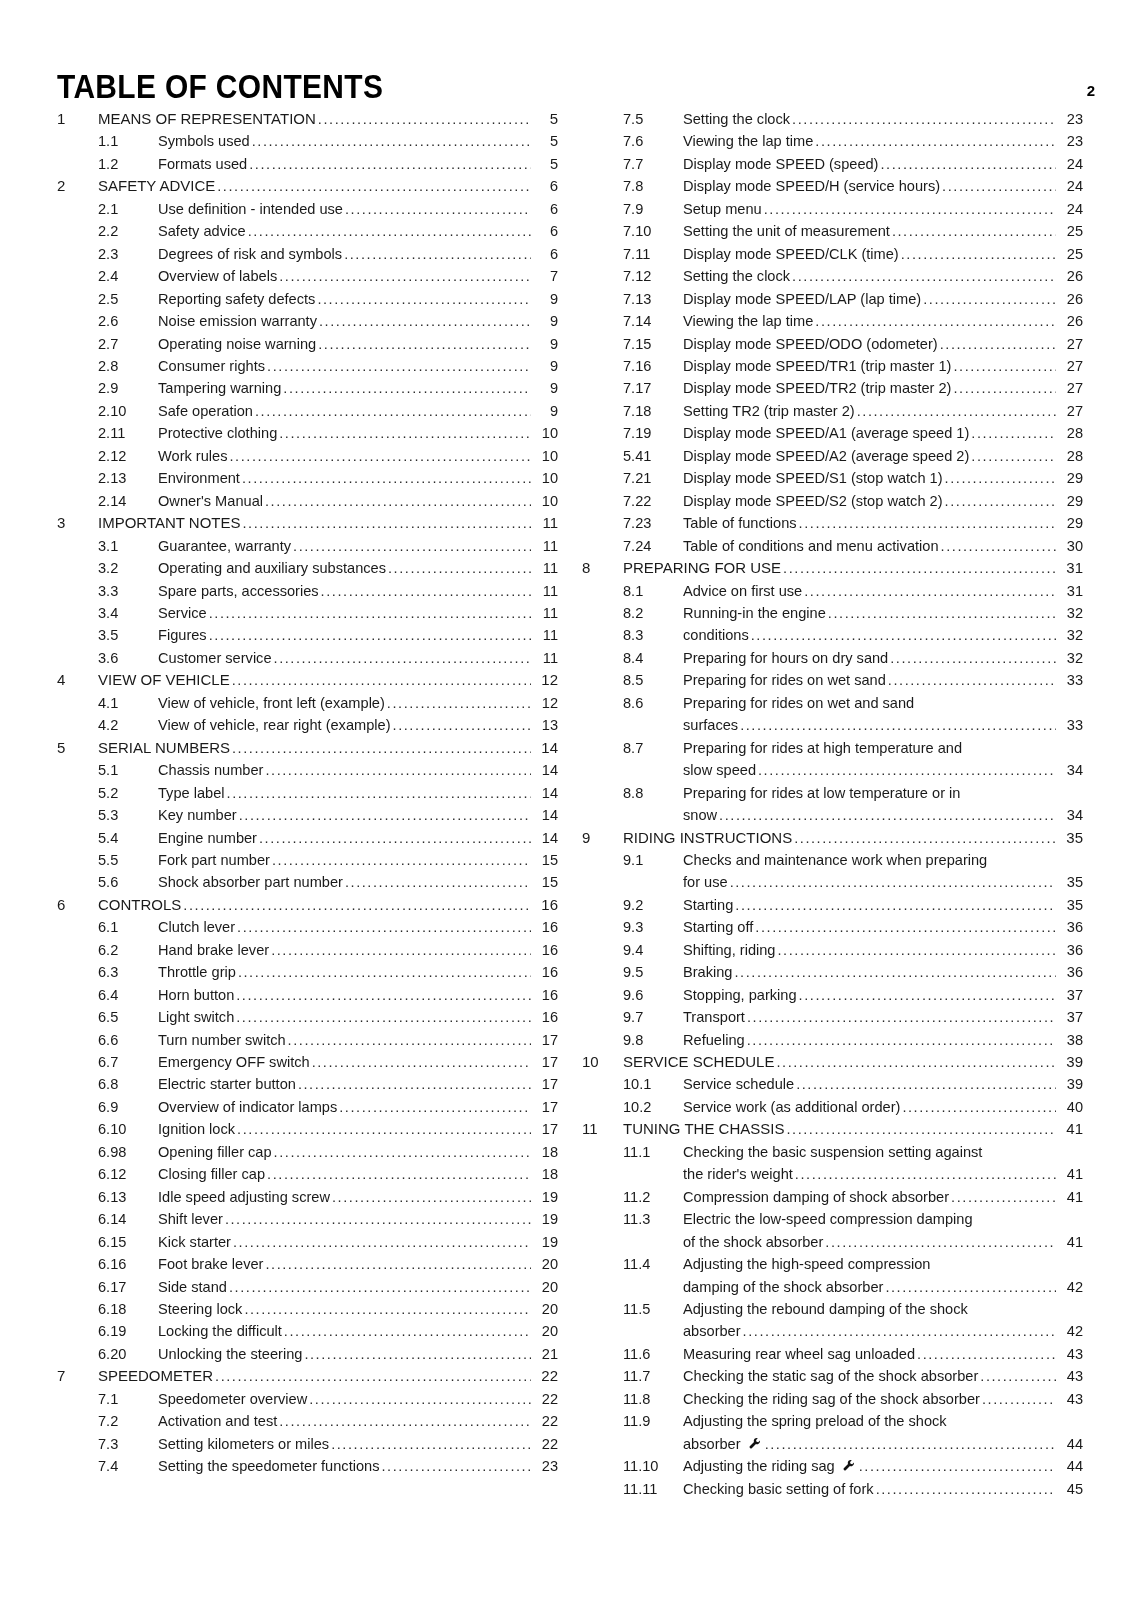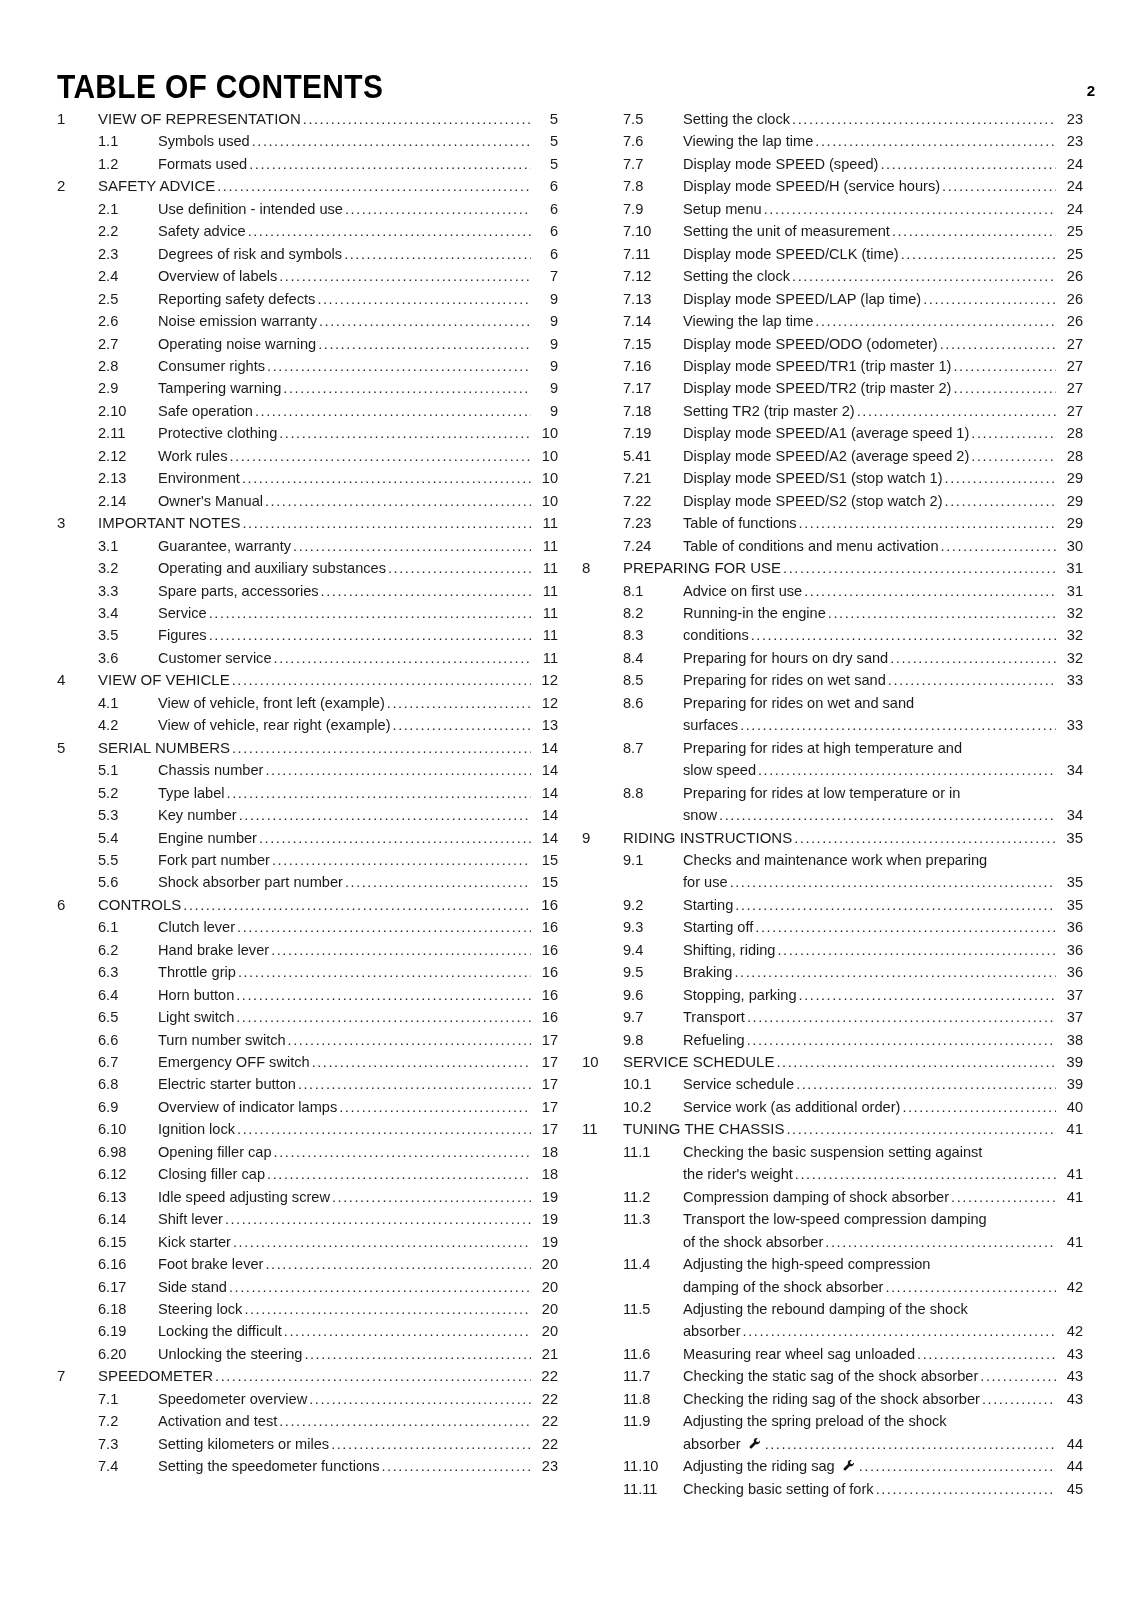"VIEW OF REPRESENTATION" span.tail { text: VIEW -> MEANS }
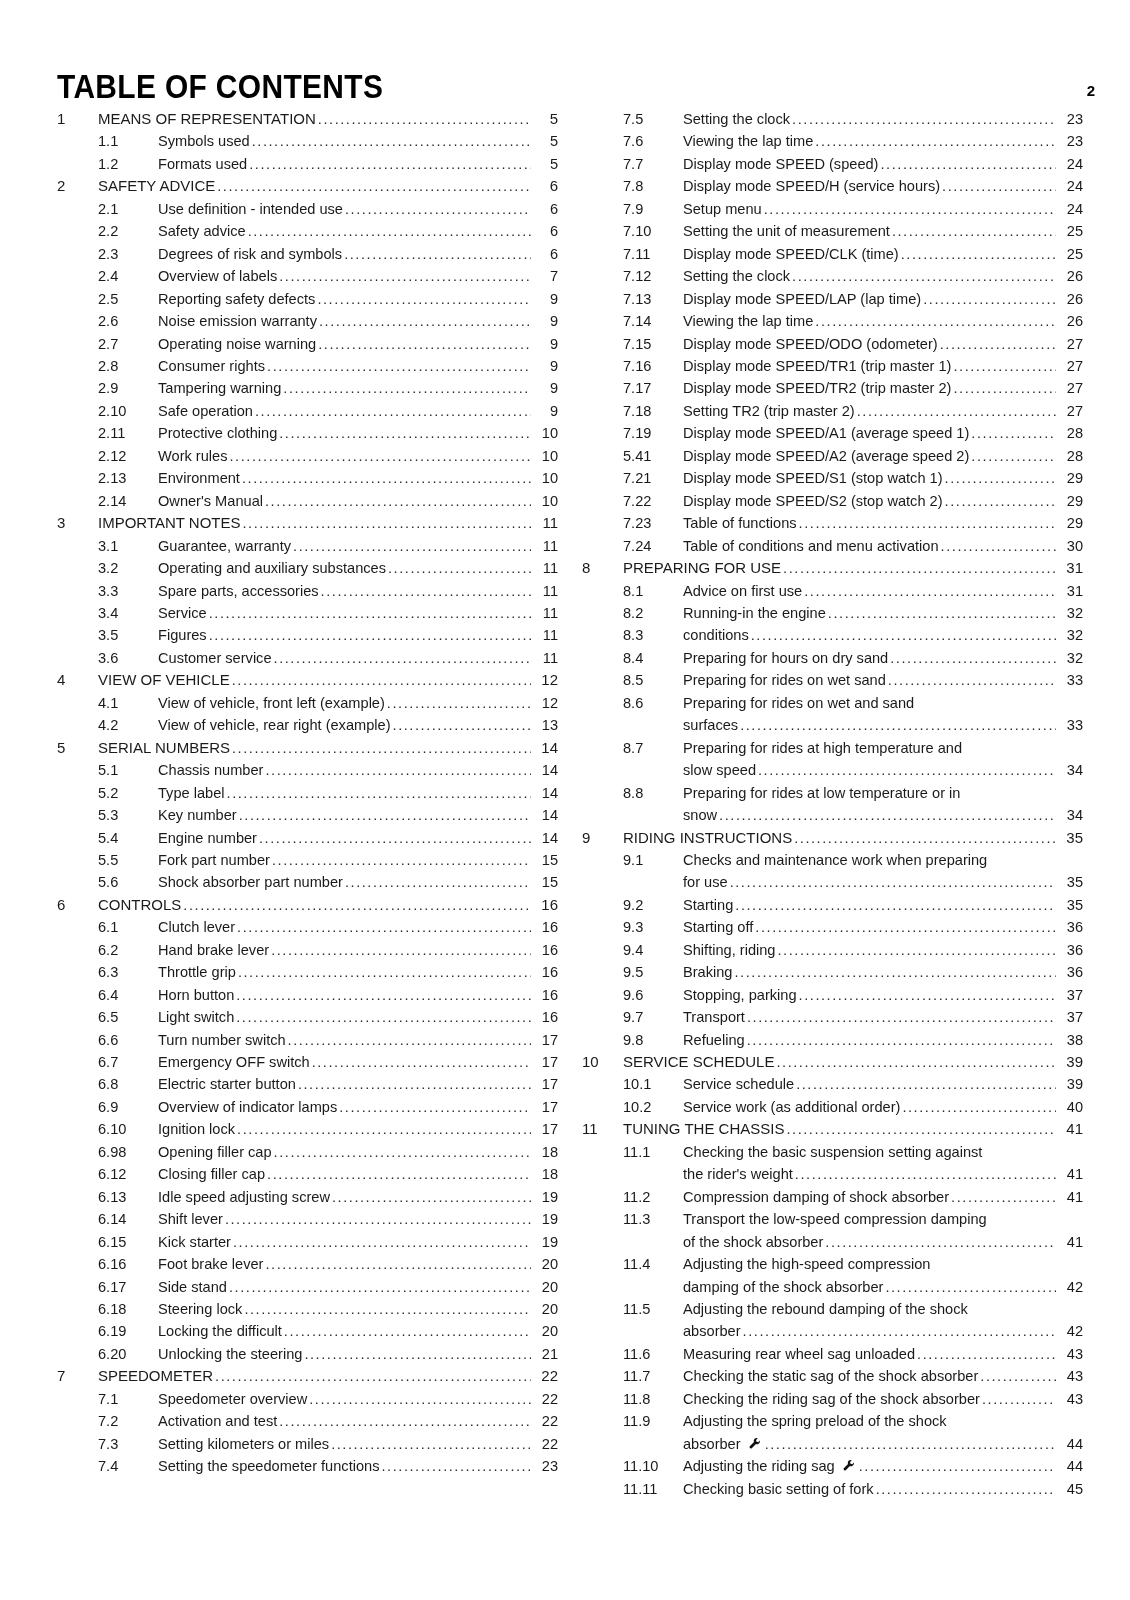"Transport the low-speed compression" div.wrapline { text: Transport -> Electric }
